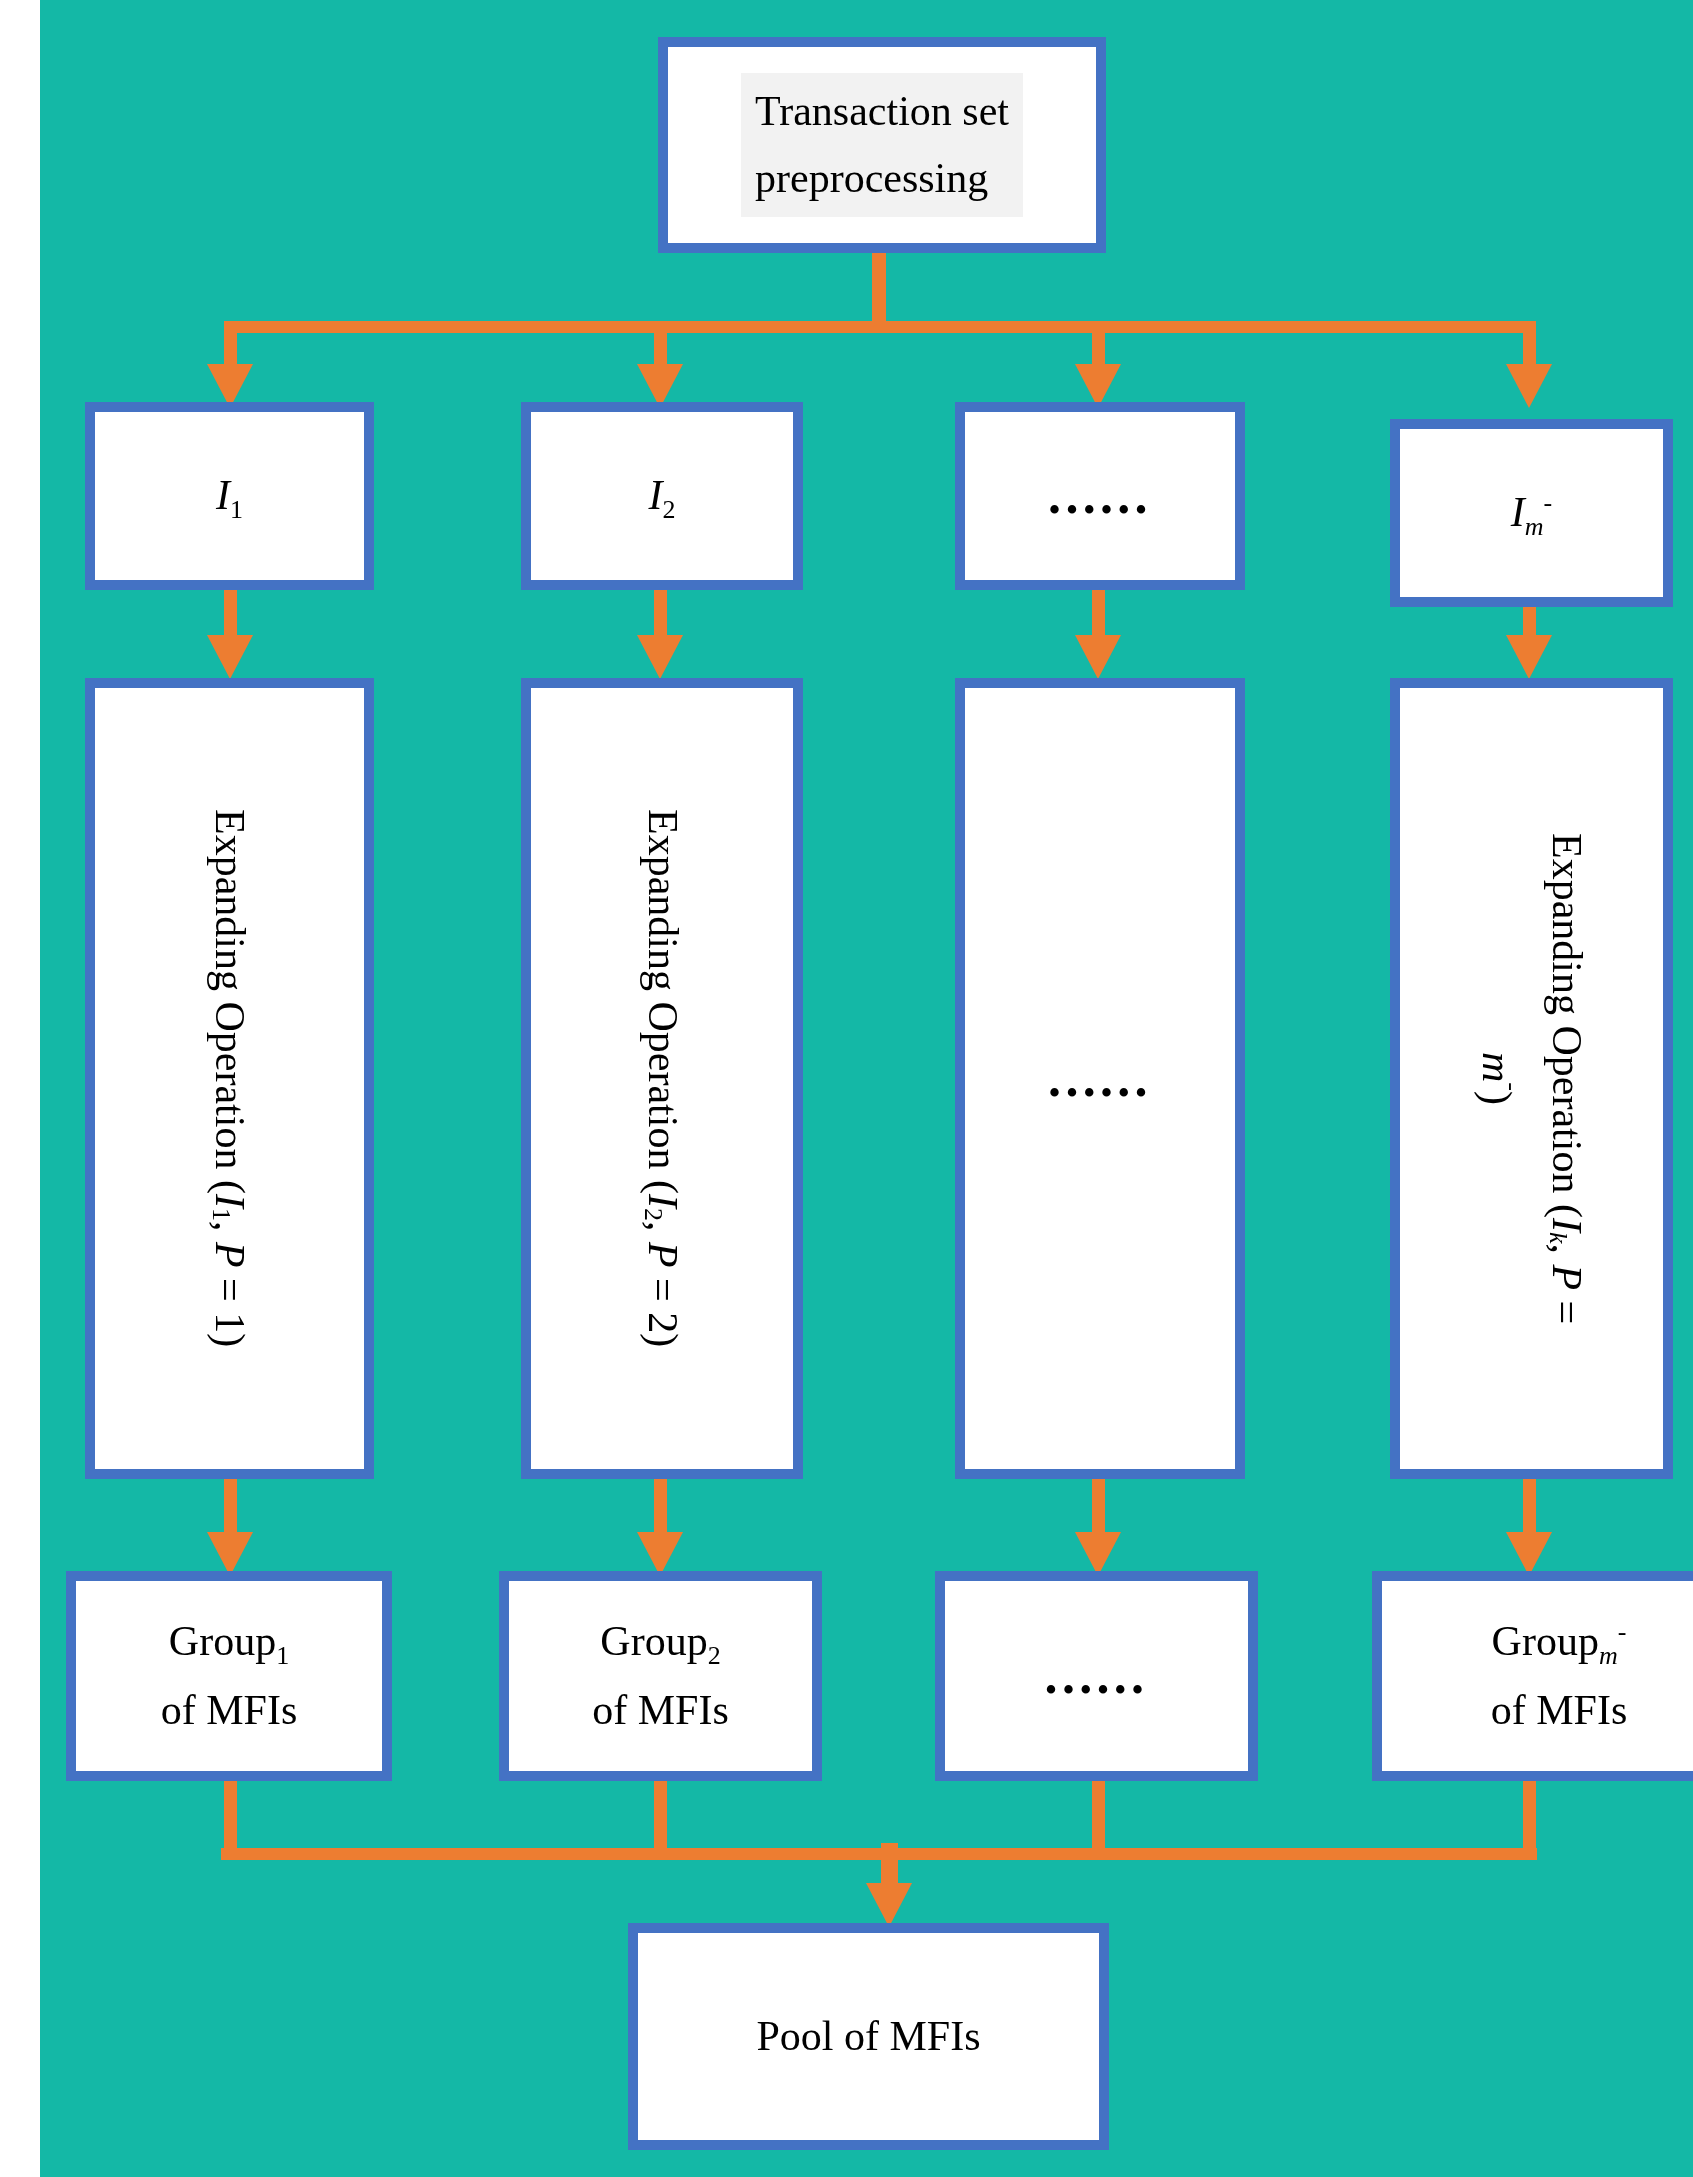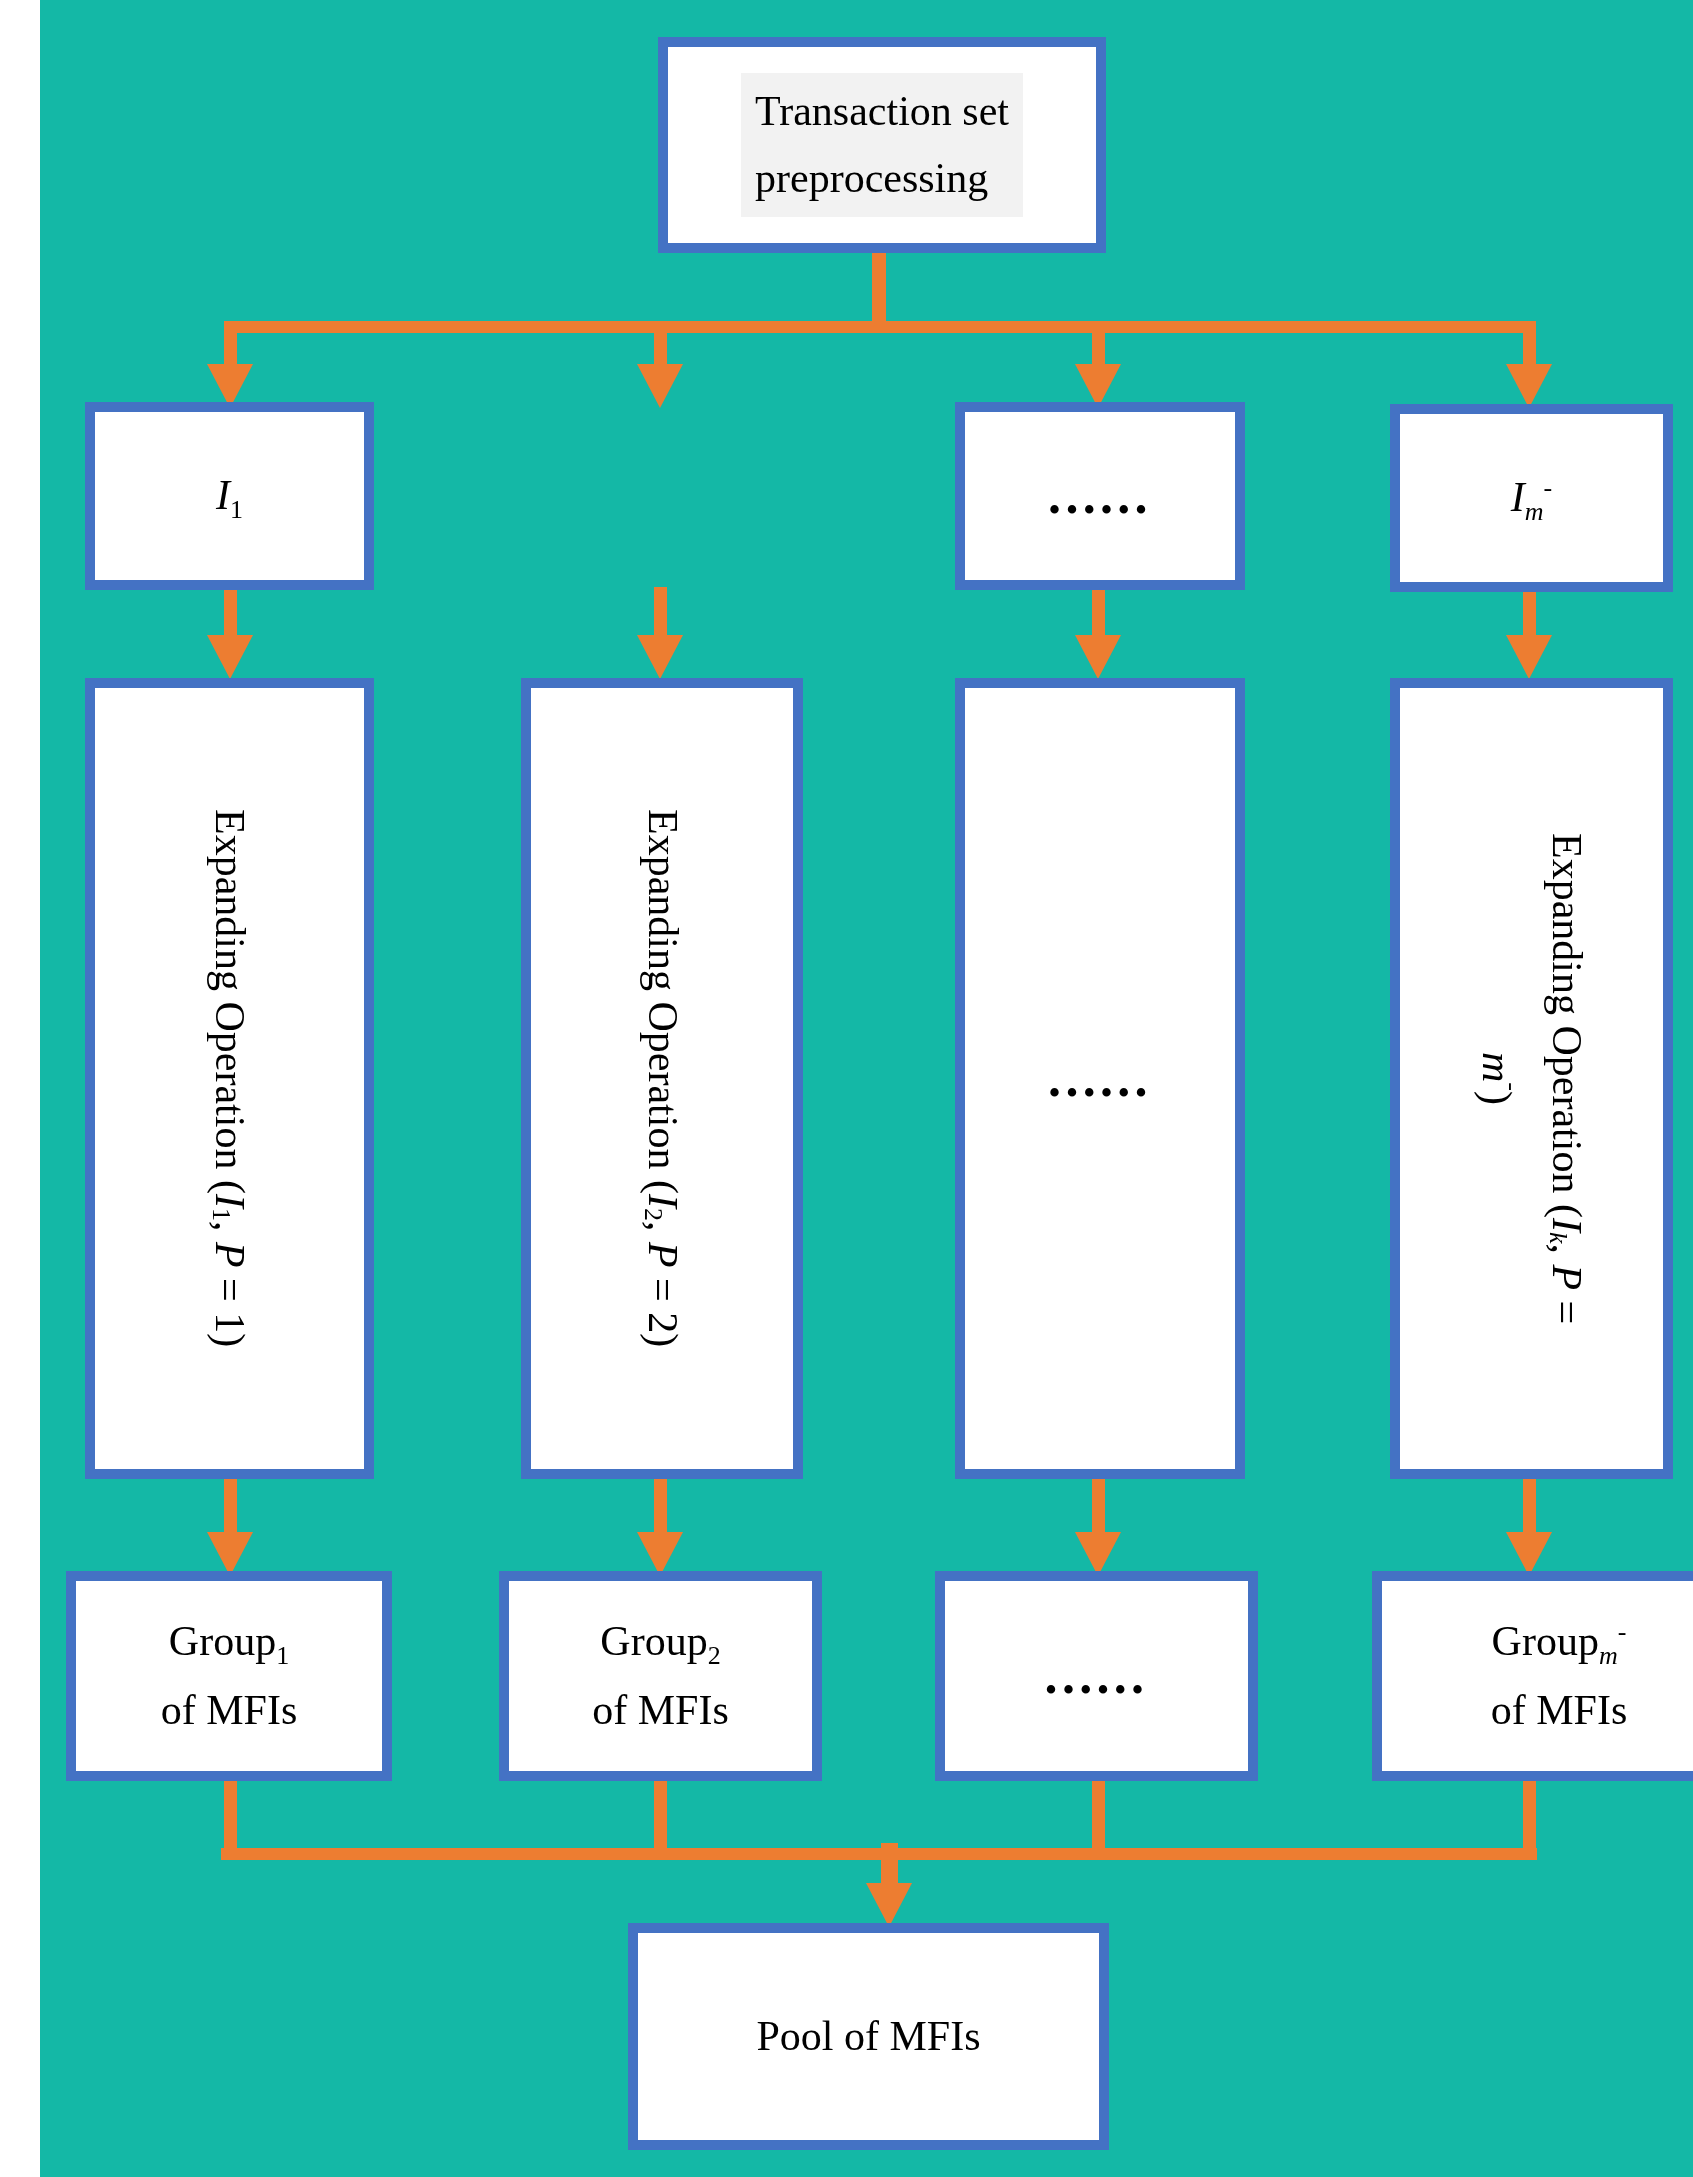"I2" div.node { html: none -> <div> <div><span>I</span><sub>2</sub></div> </div> }
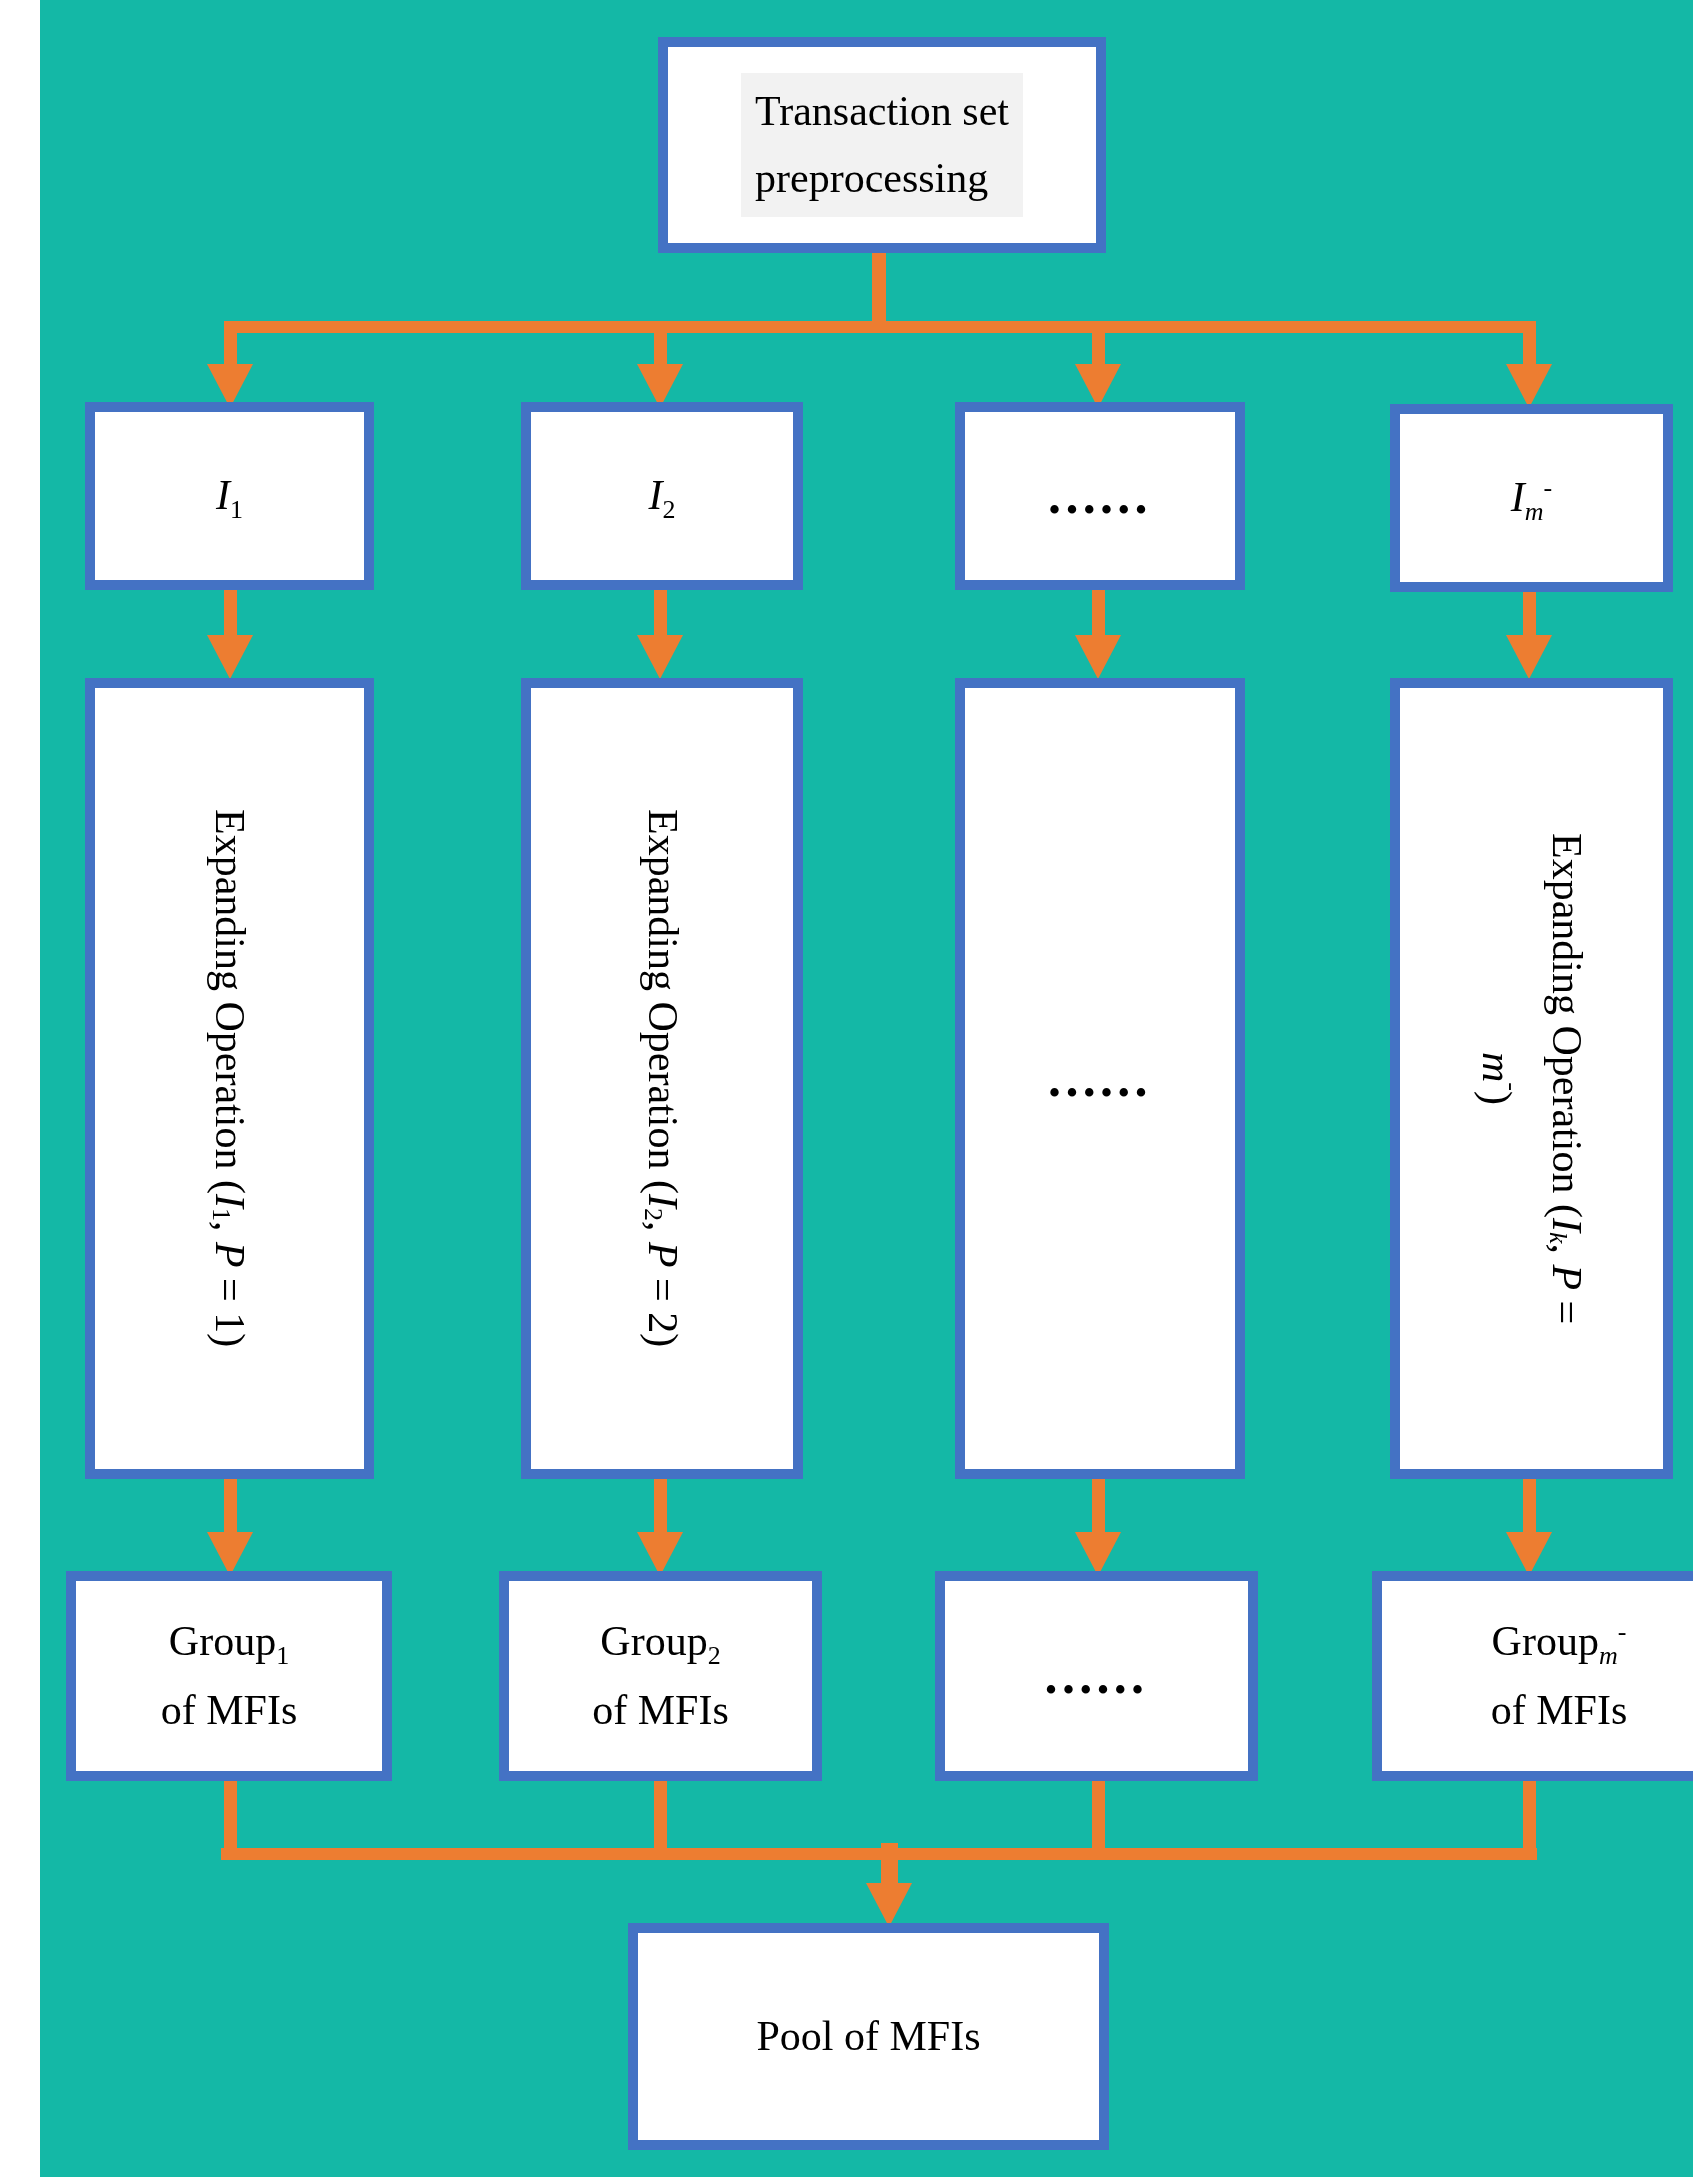"Im-" div.node { top: 404px -> 419px }
